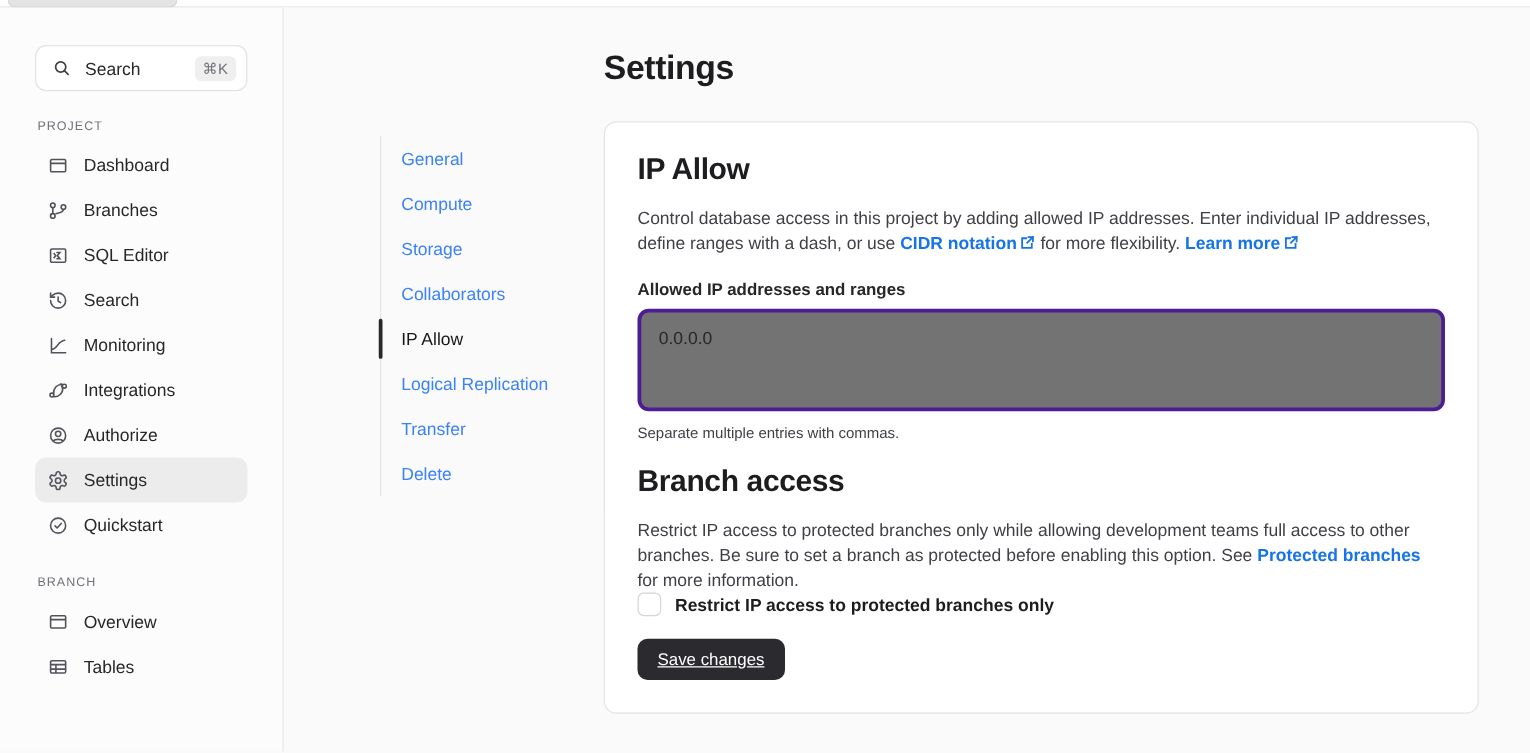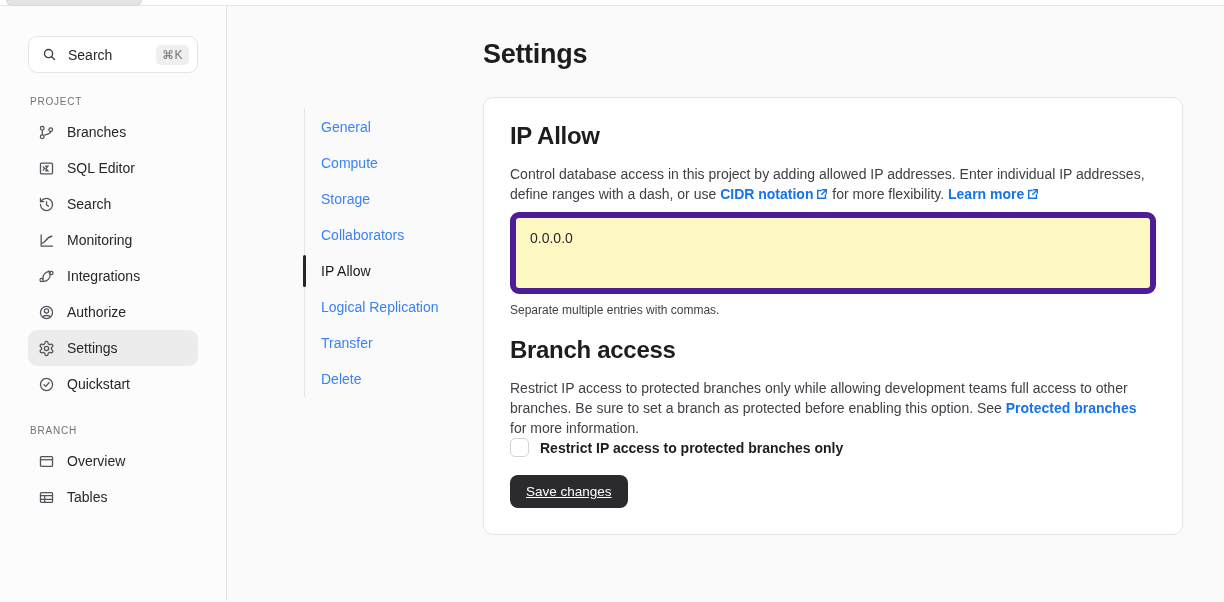"Dashboard" div.side-item { html: none -> <div> <span> <svg> <rect></rect> <path></path> </svg> </span> <span>Dashboard</span> </div> }
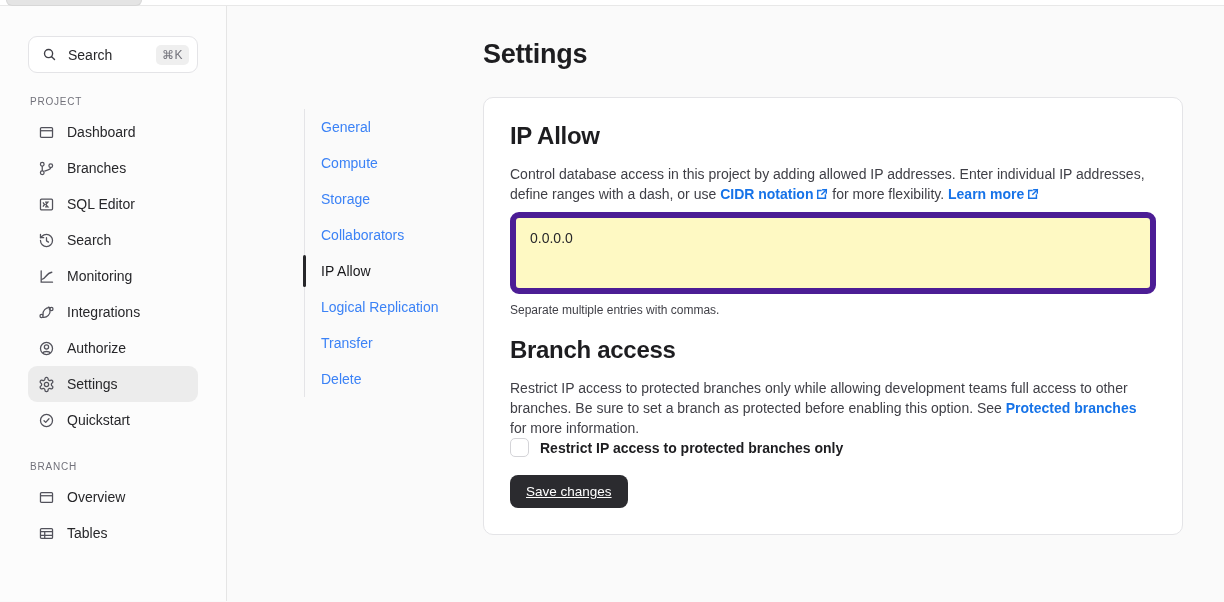"Allowed IP addresses and ranges" div.field-label { html: none -> <div>Allowed IP addresses and ranges</div> }
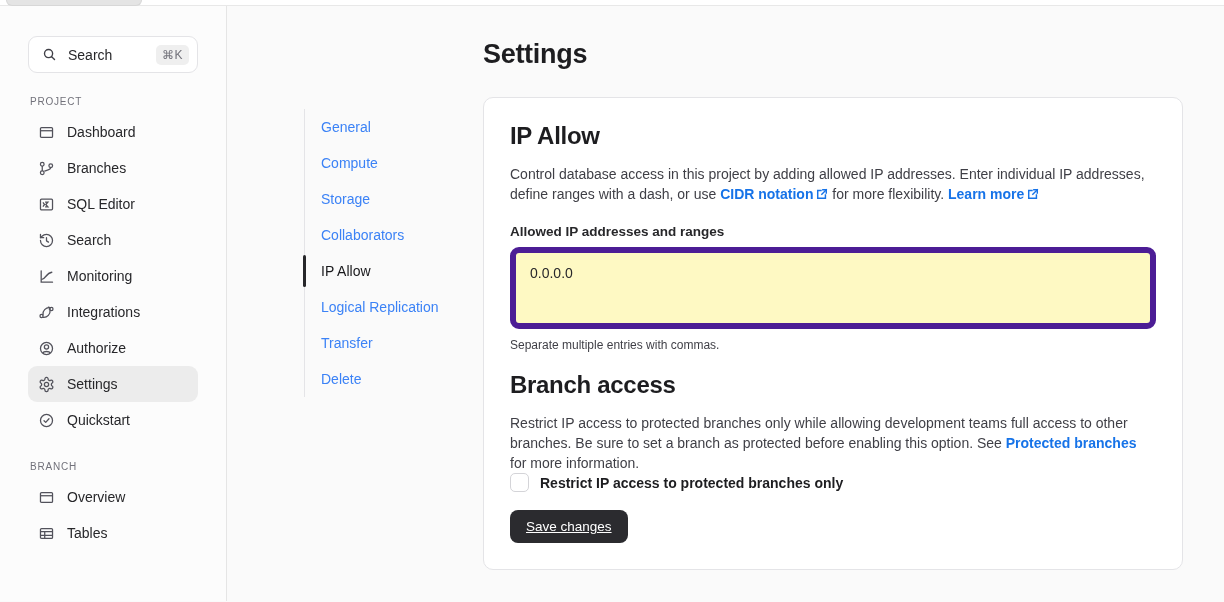"0.0.0.0" textarea.ip-input { background: #fef9c3 -> #737373; border: 6px solid #4c1d95 -> 3px solid #4c1d95 }
